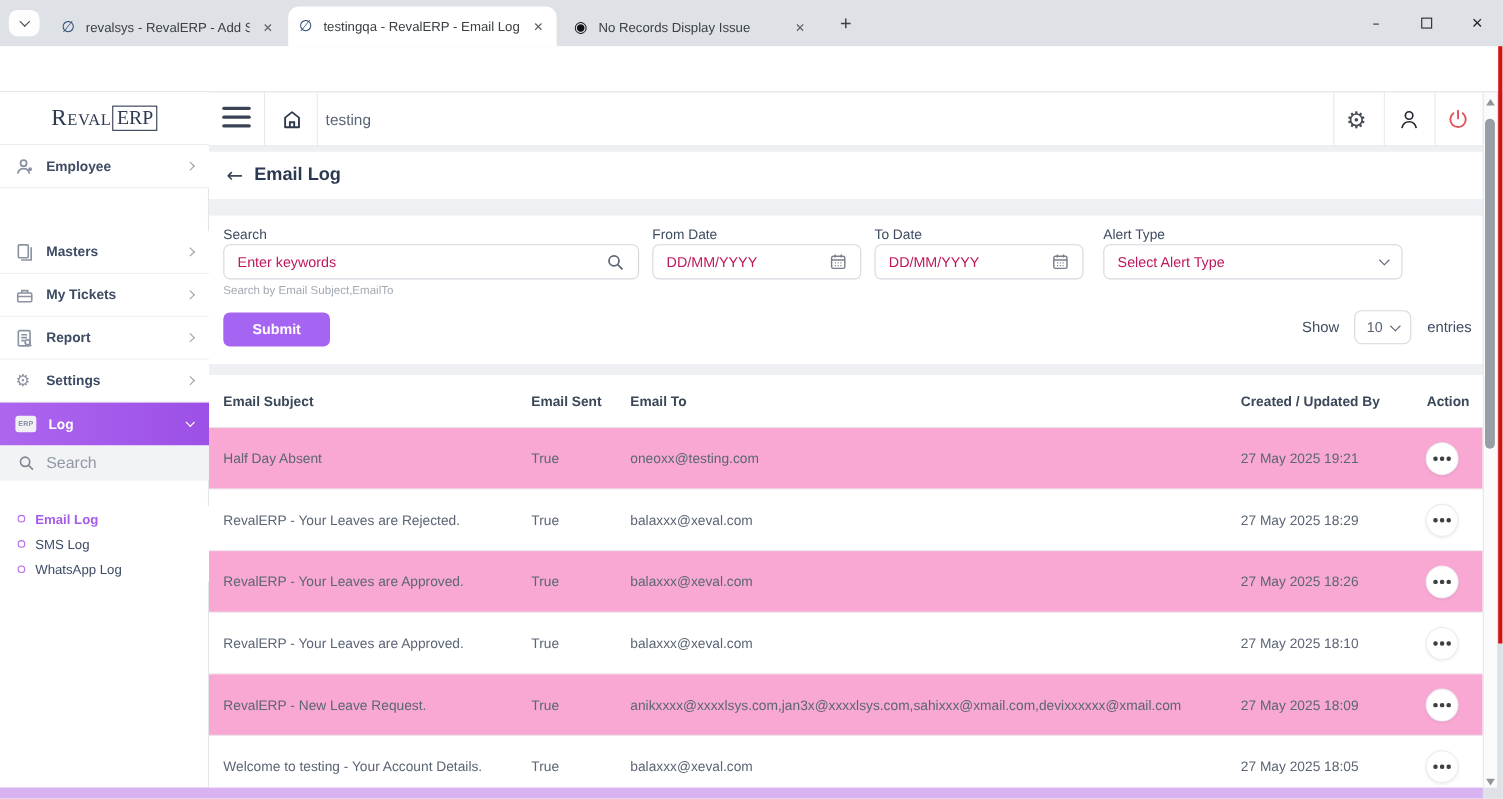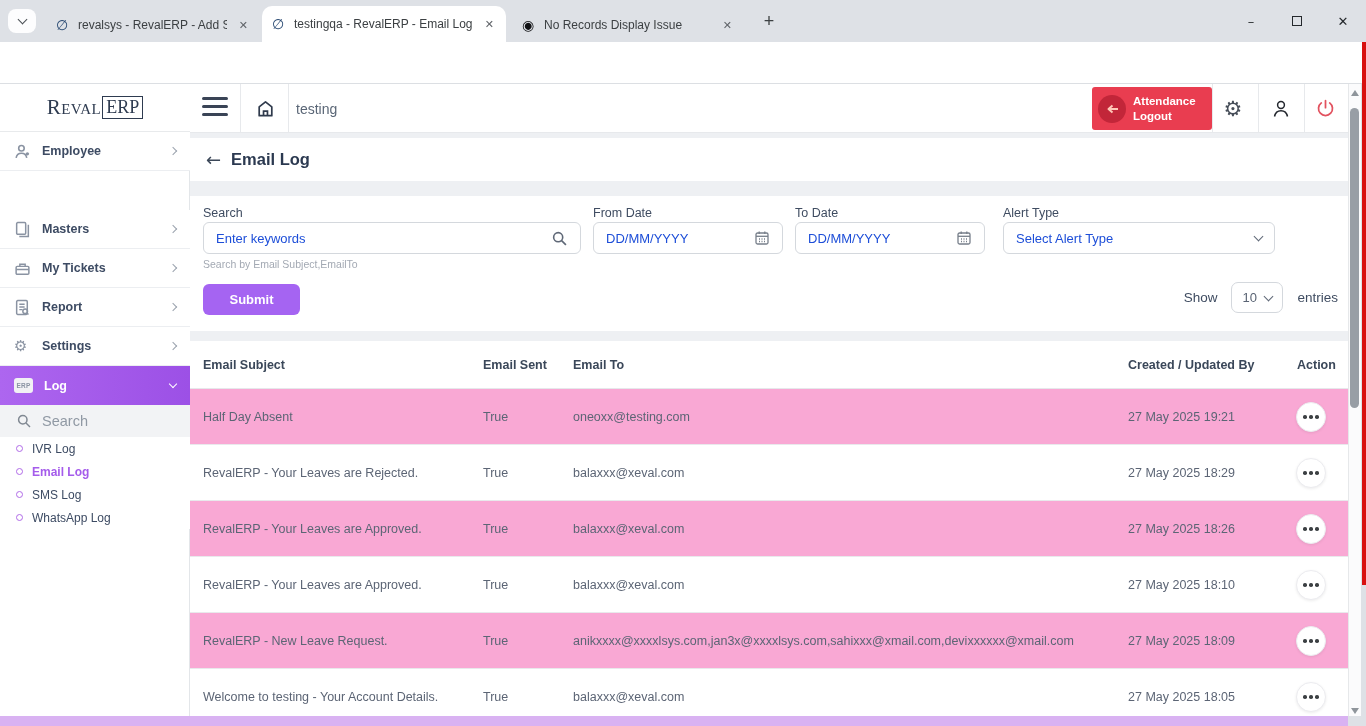"Attendance" div.abs { html: <div> <span> <svg> <line></line> <path></path> </svg> </span> <span><span>Attendance</span><br><span>Logout</span></span> </div> -> none }
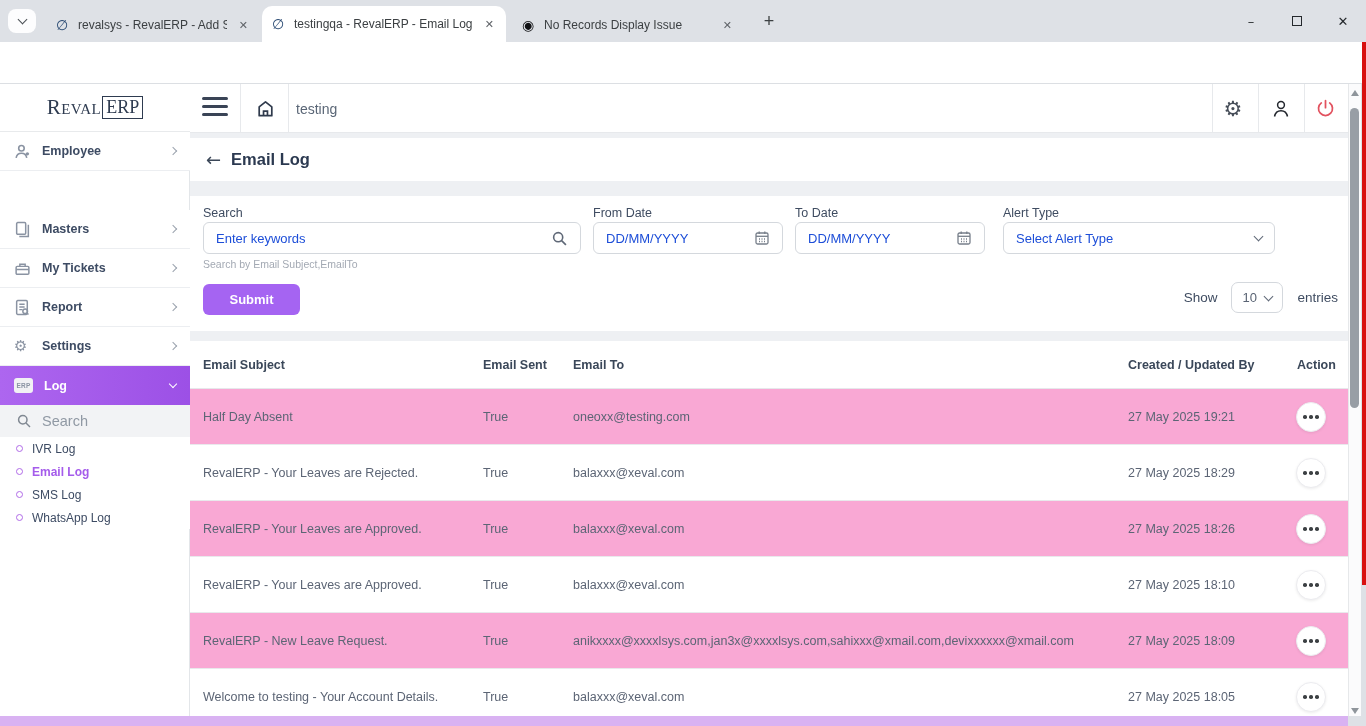"Enter keywords" .finput .ph { color: #1d4ed8 -> #be185d }
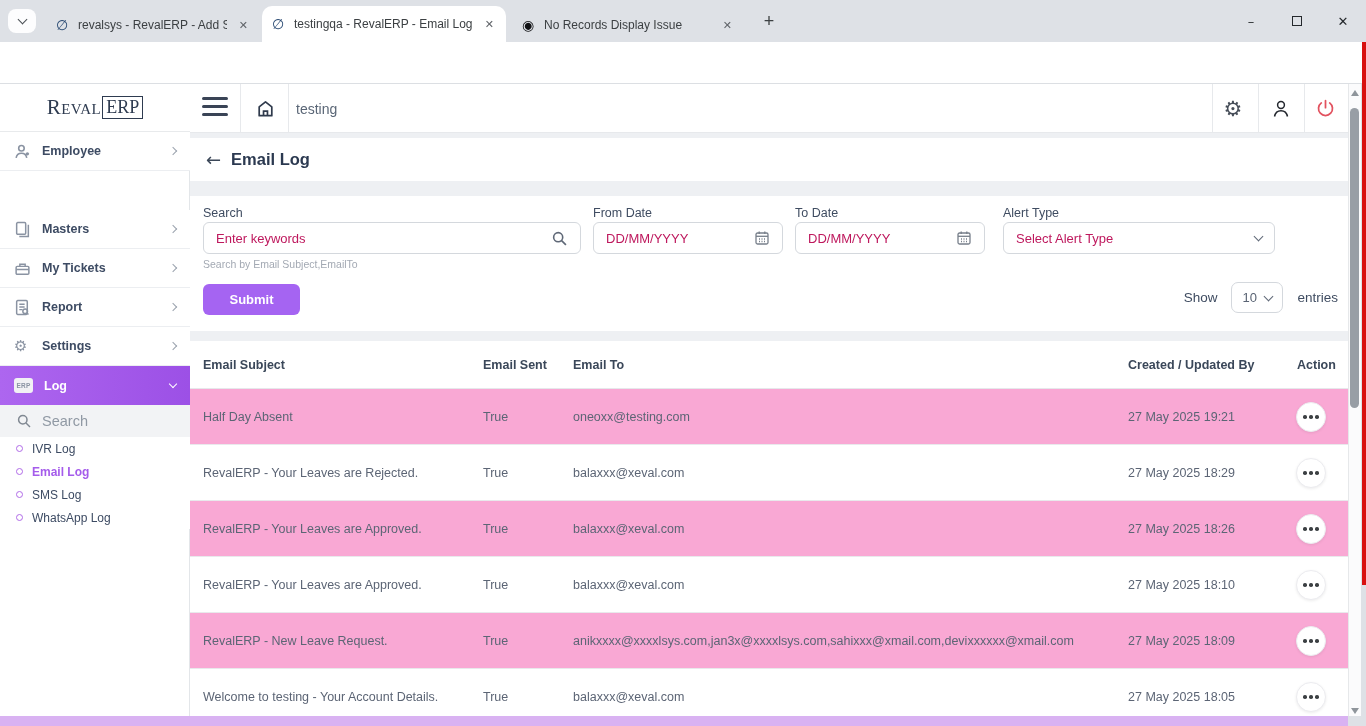"IVR Log" div.abs { html: <div> <span></span> <span>IVR Log</span> </div> -> none }
